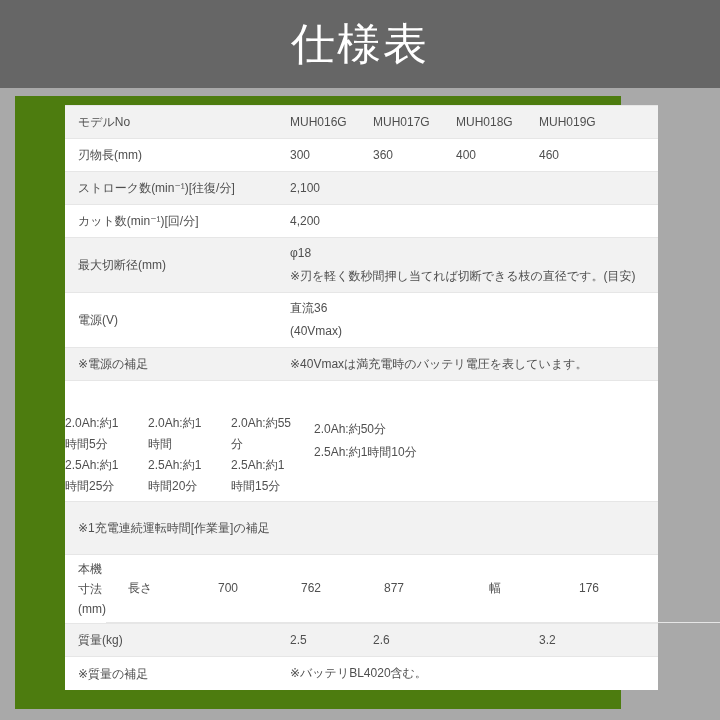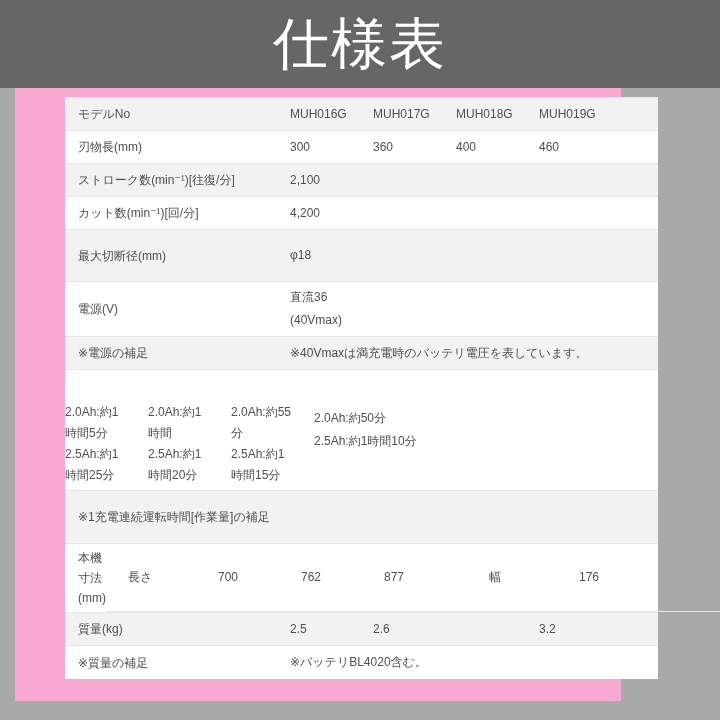"仕様表" .page-title { font-size: 56px -> 44px }
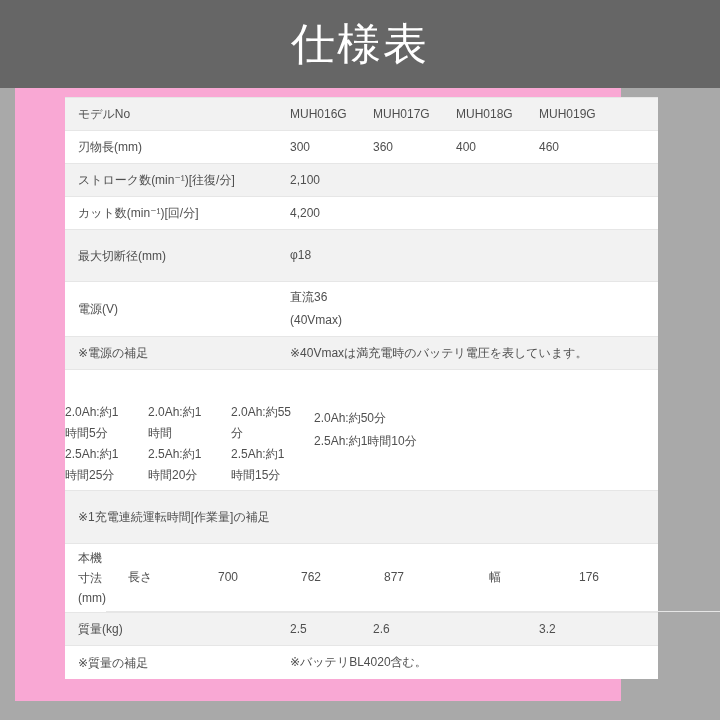"モデルNo" .panel { background: #f9a8d4 -> #4d7c0f; top: 88px -> 96px }
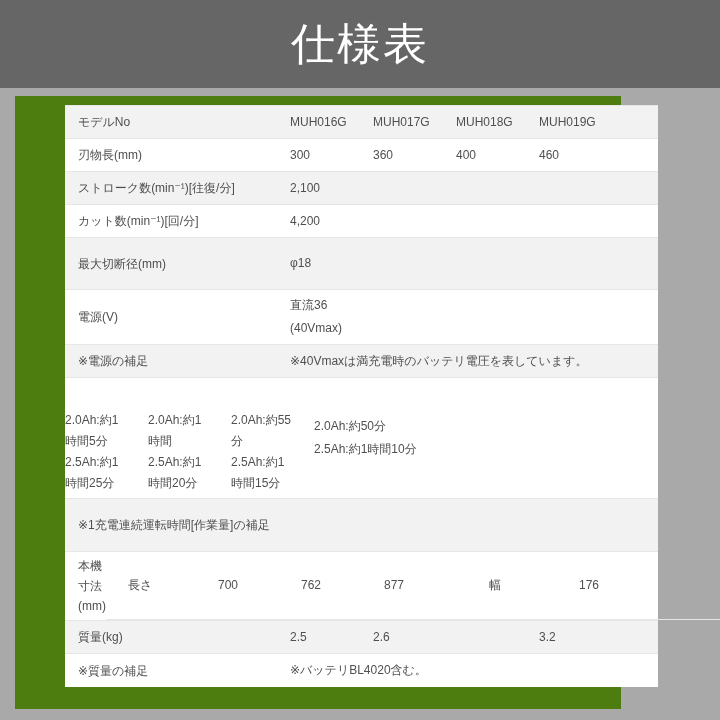"※刃を軽く数秒間押し当てれば切断できる枝の直径です。(目安)" div.sline { html: none -> <div>※刃を軽く数秒間押し当てれば切断できる枝の直径です。(目安)</div> }
